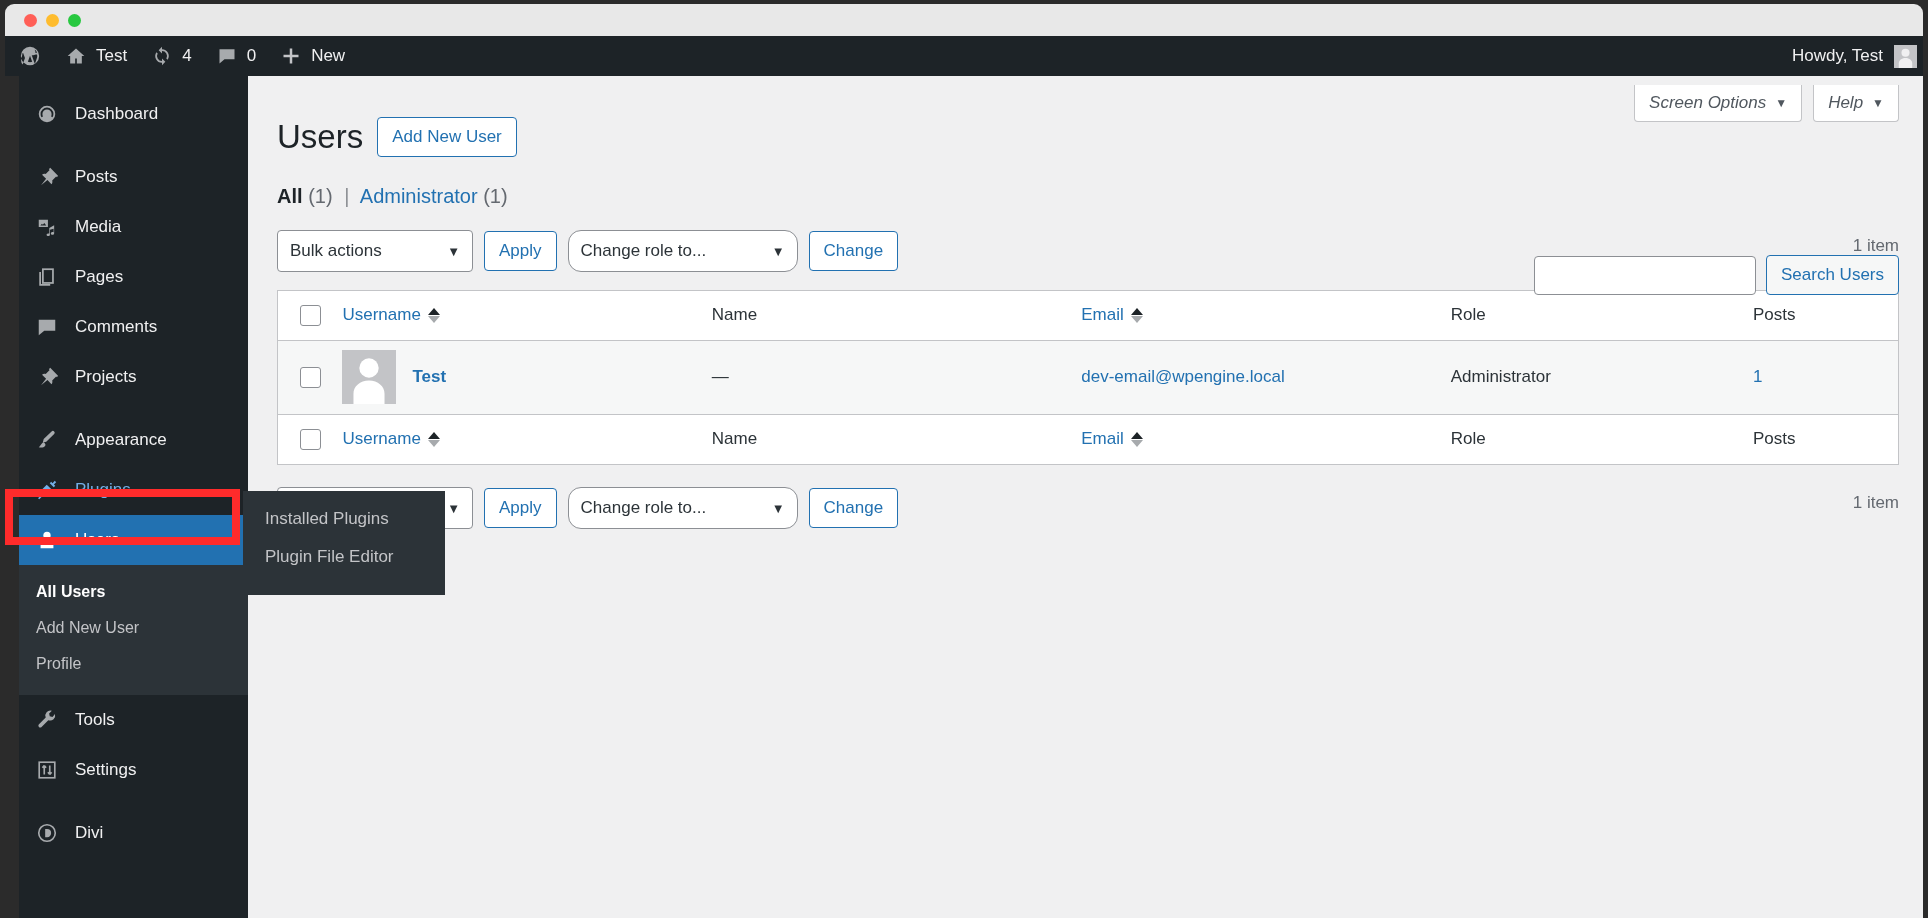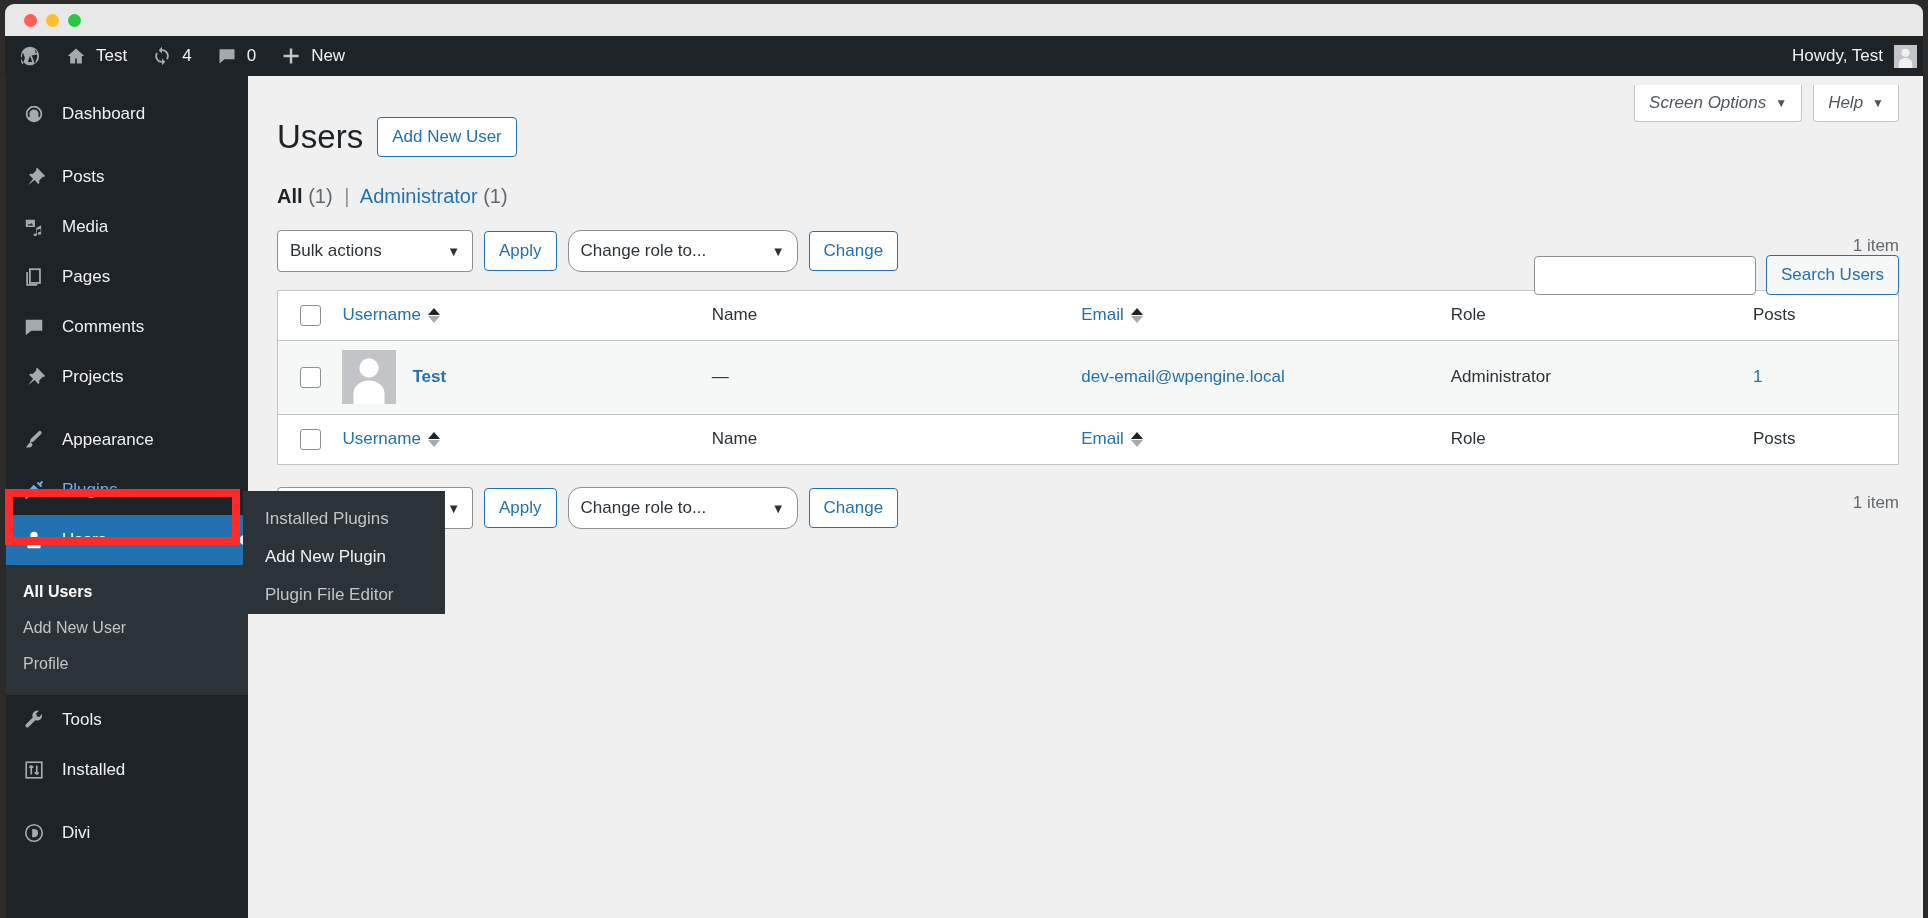"Dashboard" .sidebar { left: 6px -> 19px }
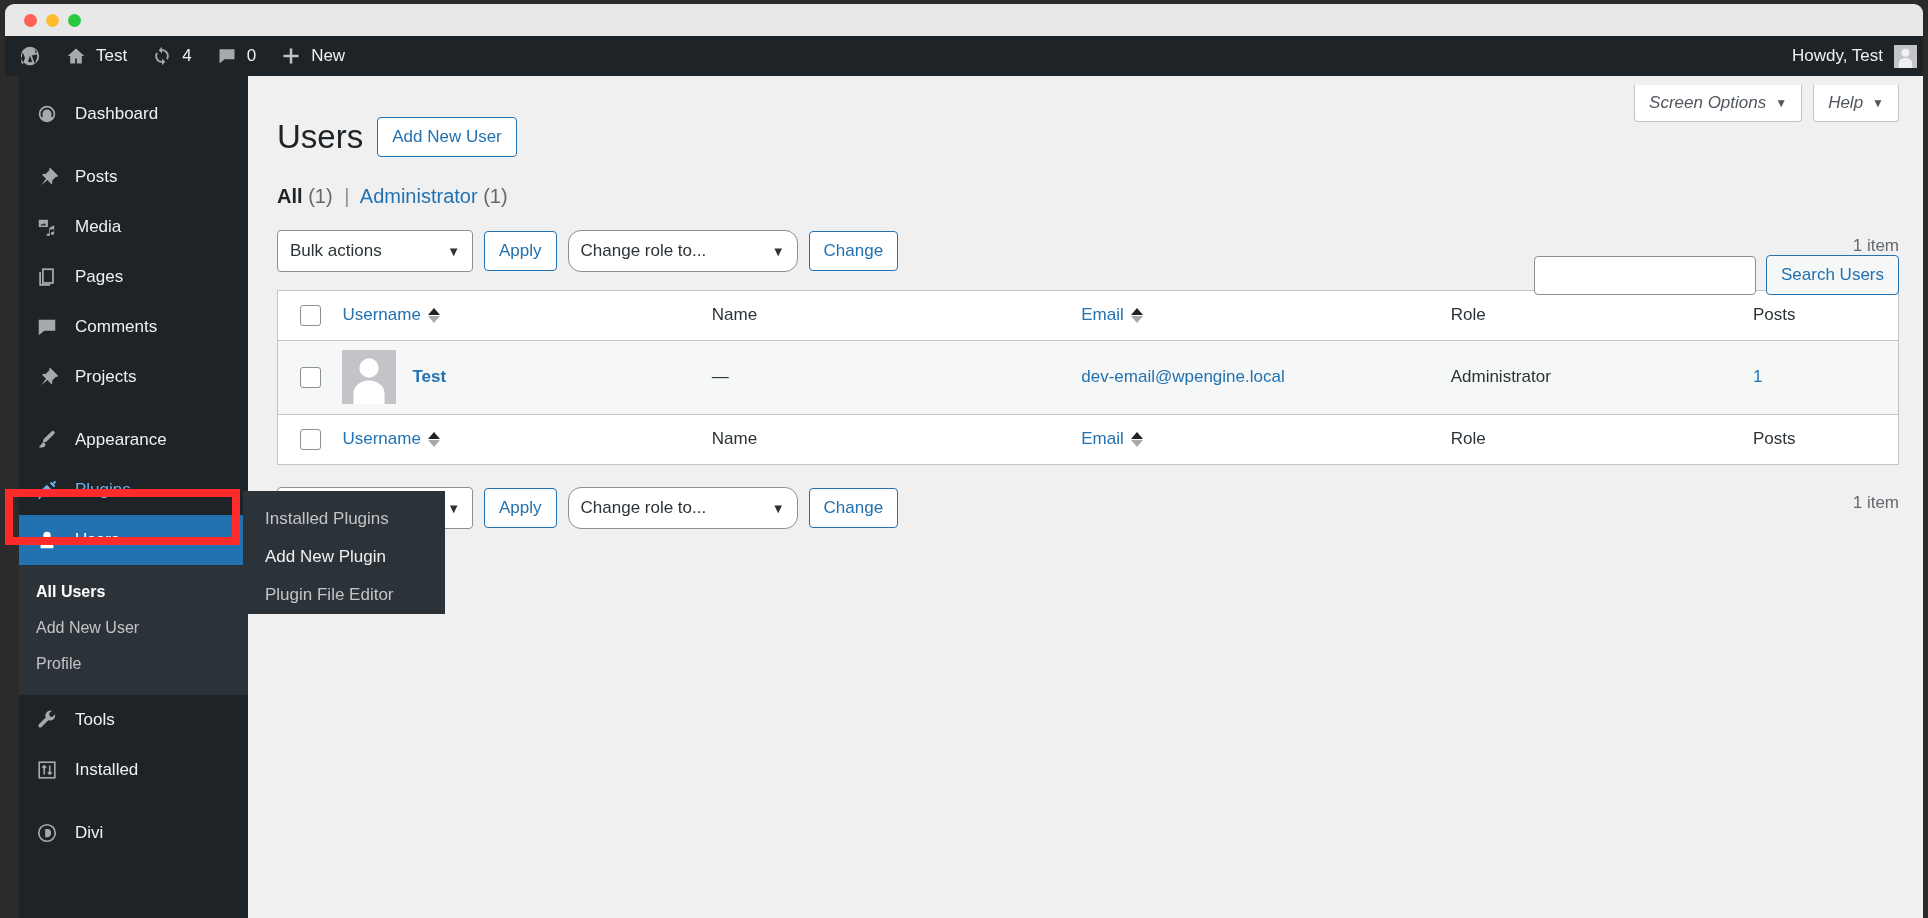"Installed Plugins" .flyout { padding: 9px 0 0 0 -> 9px 0 19px 0 }
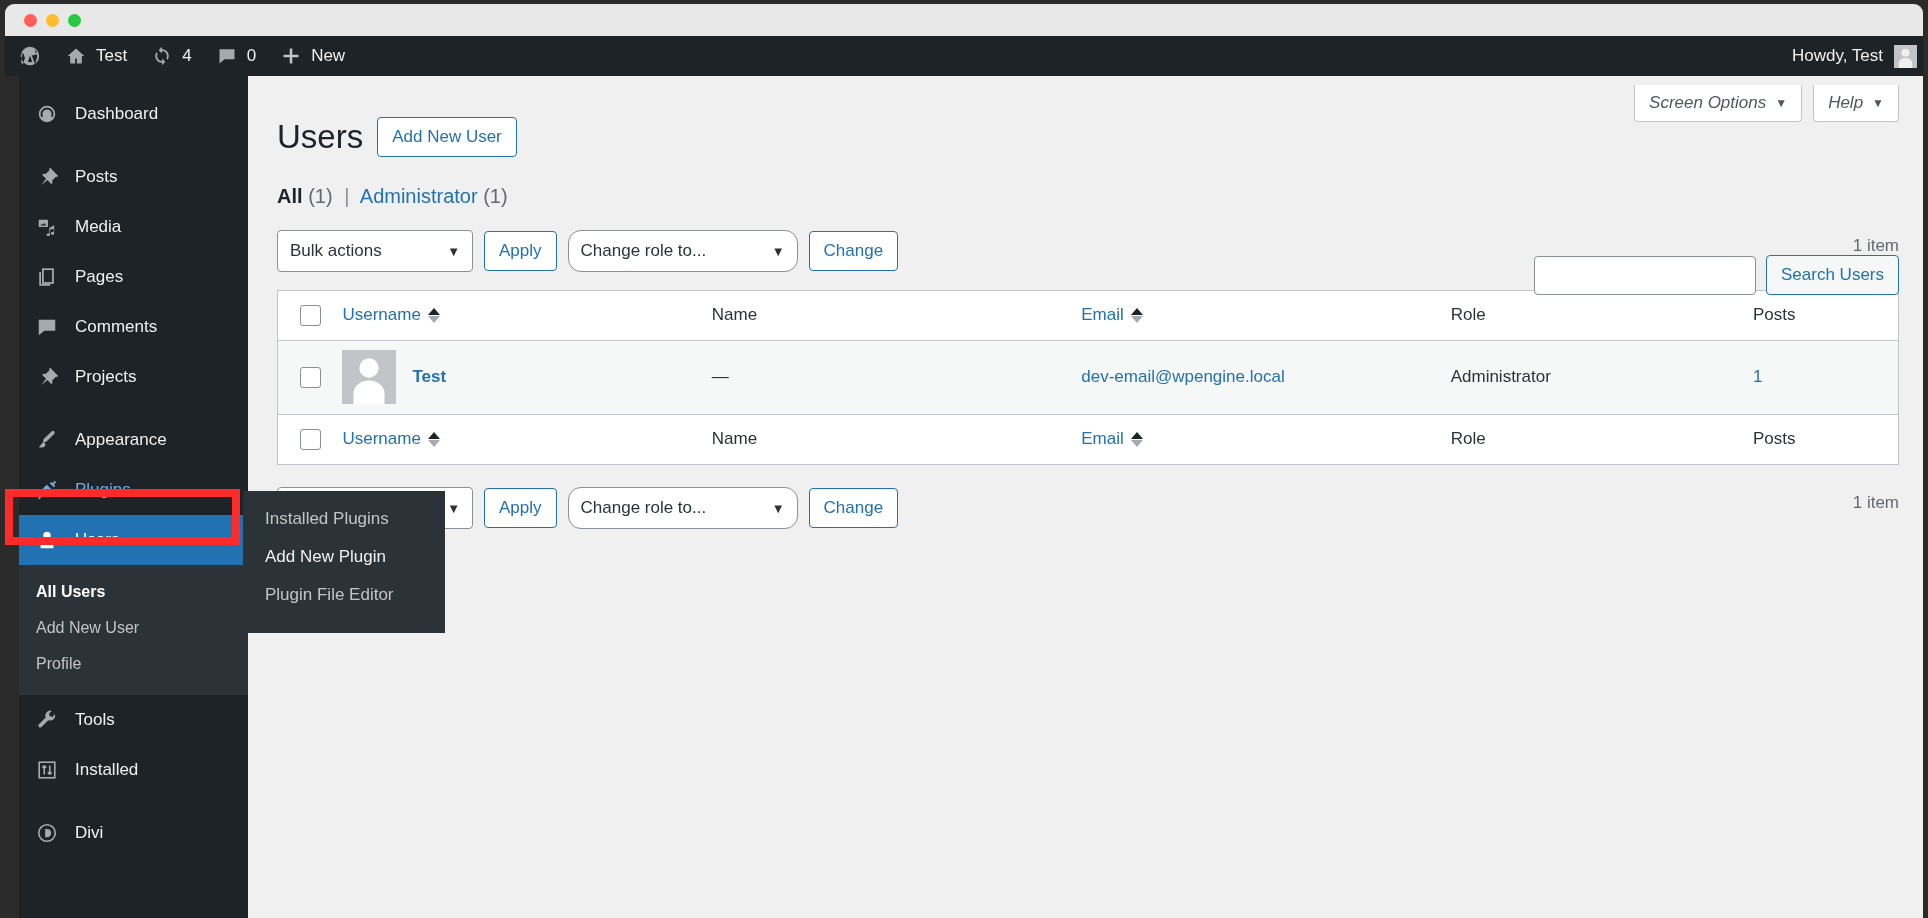"Add New Plugin" a.hl { html: <a>Add New Plugin</a> -> none }
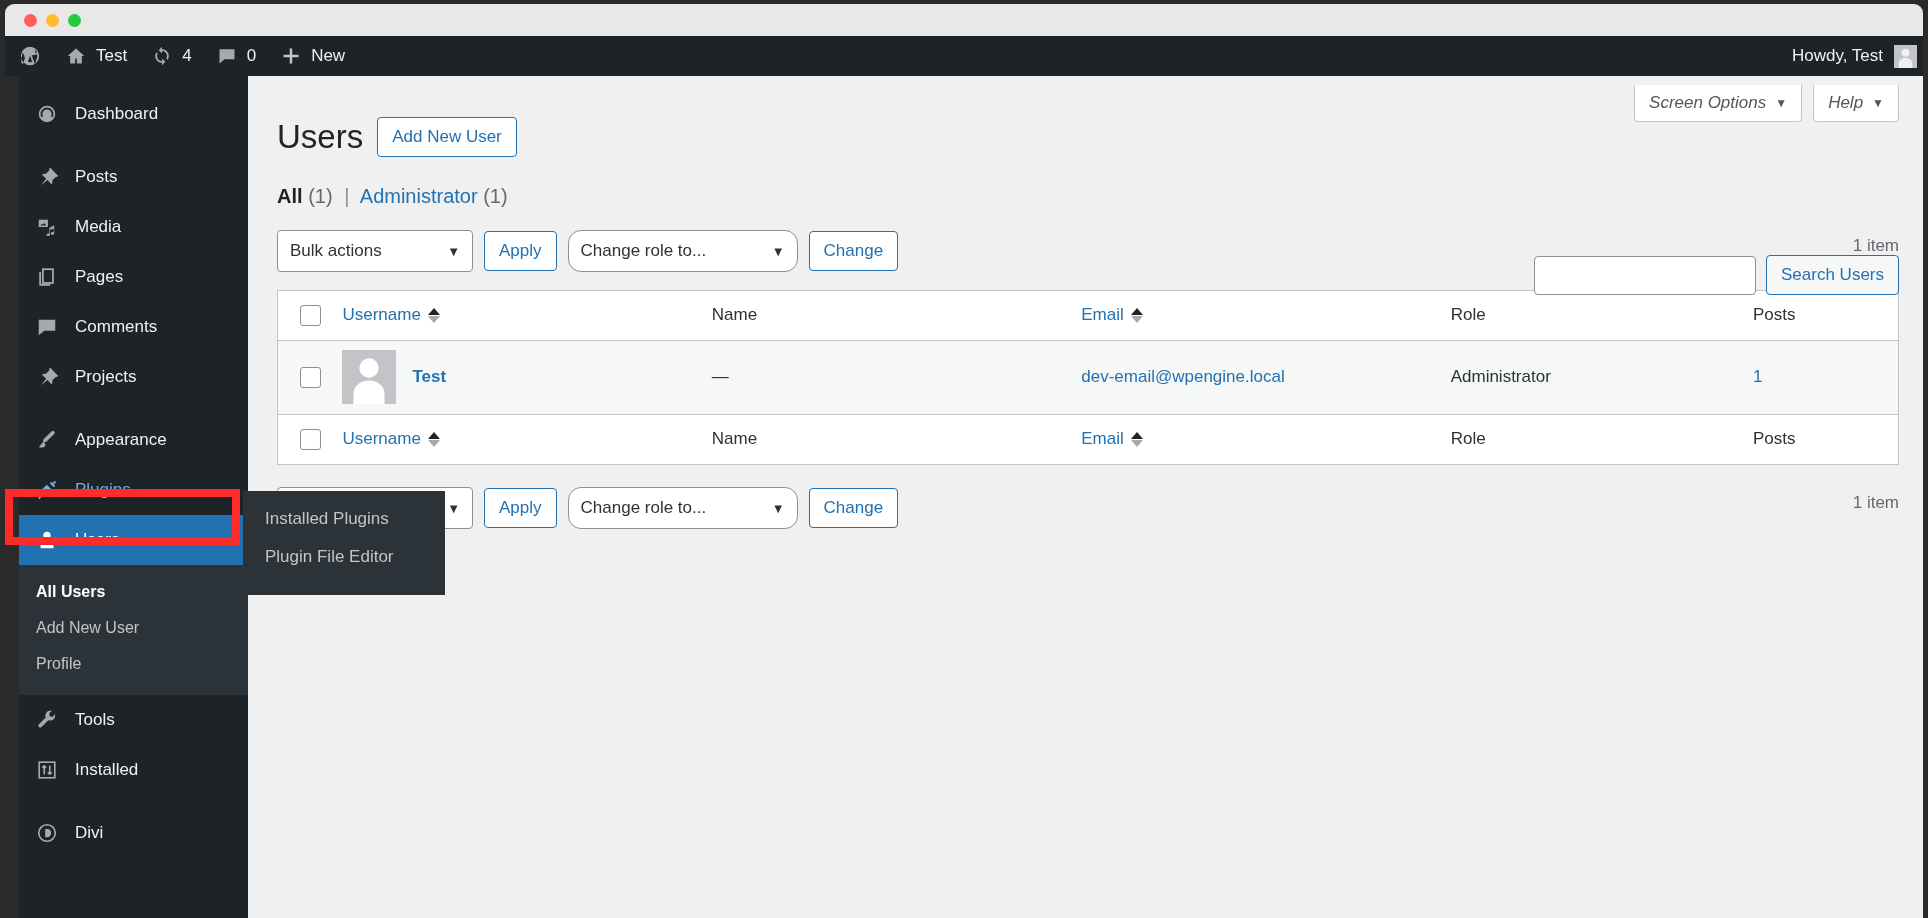"Installed" span { text: Installed -> Settings }
